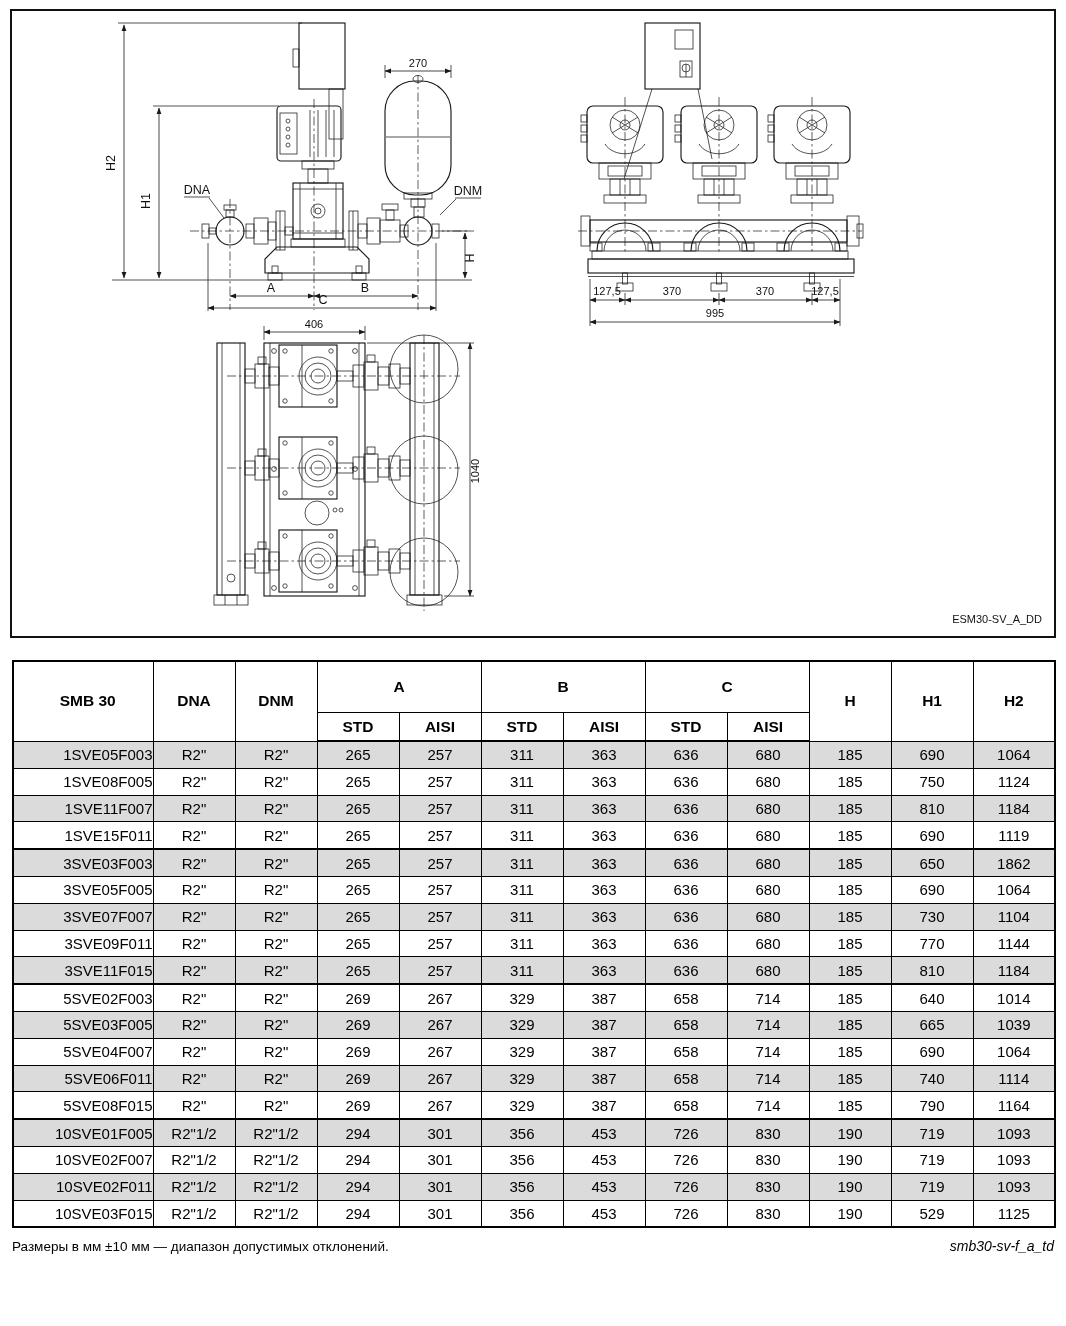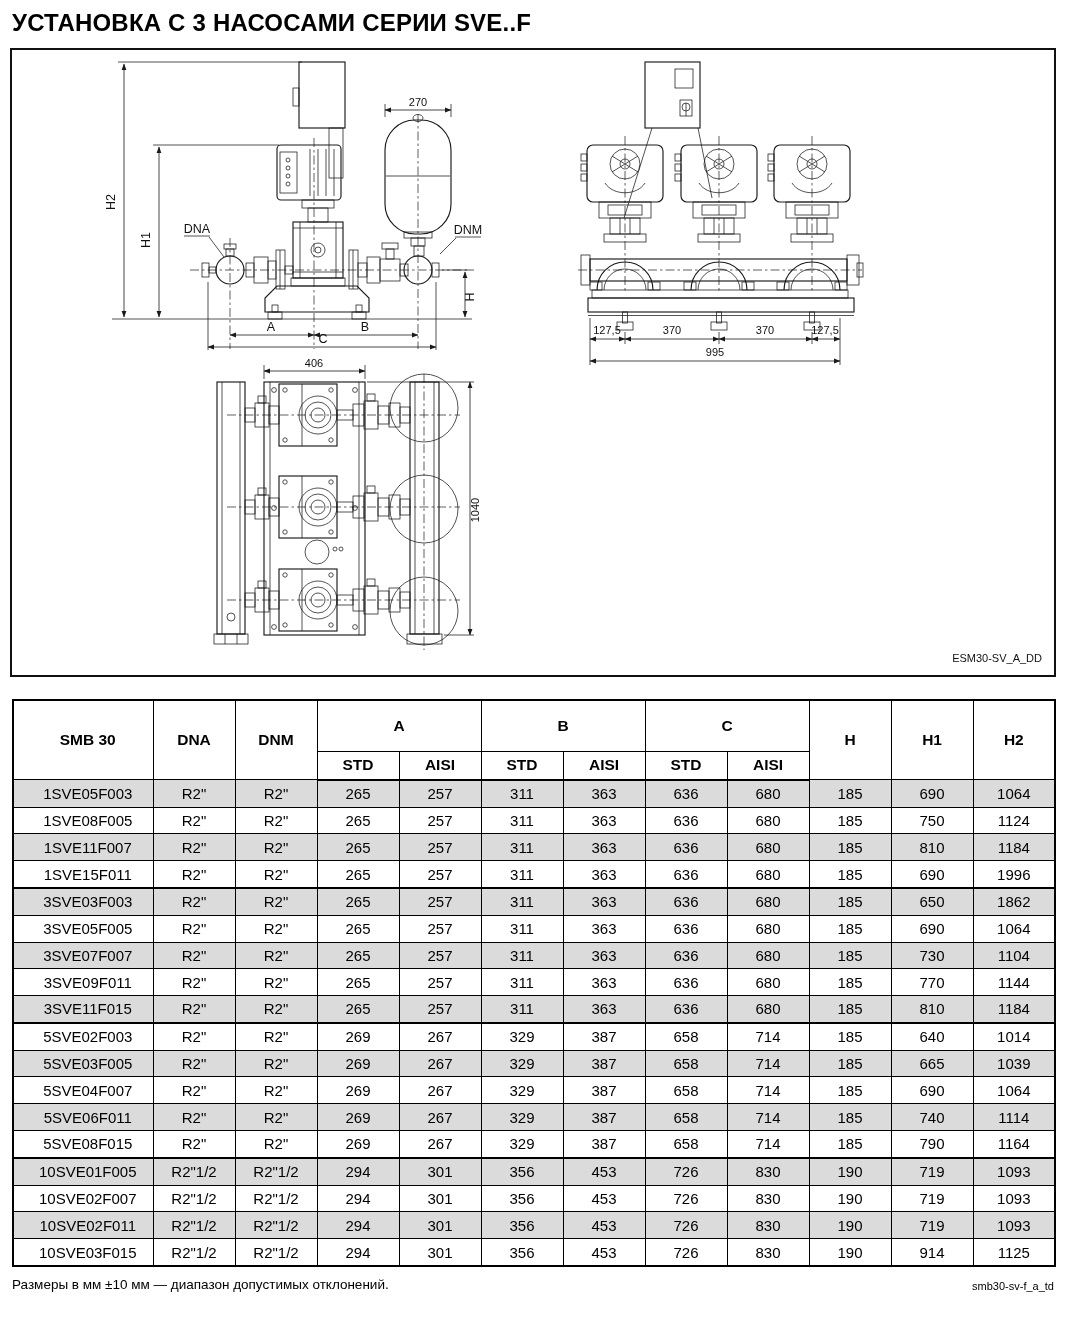"УСТАНОВКА С 3 НАСОСАМИ СЕРИИ" div { html: <div>УСТАНОВКА С 3 НАСОСАМИ СЕРИИ SVE..F</div> -> none }
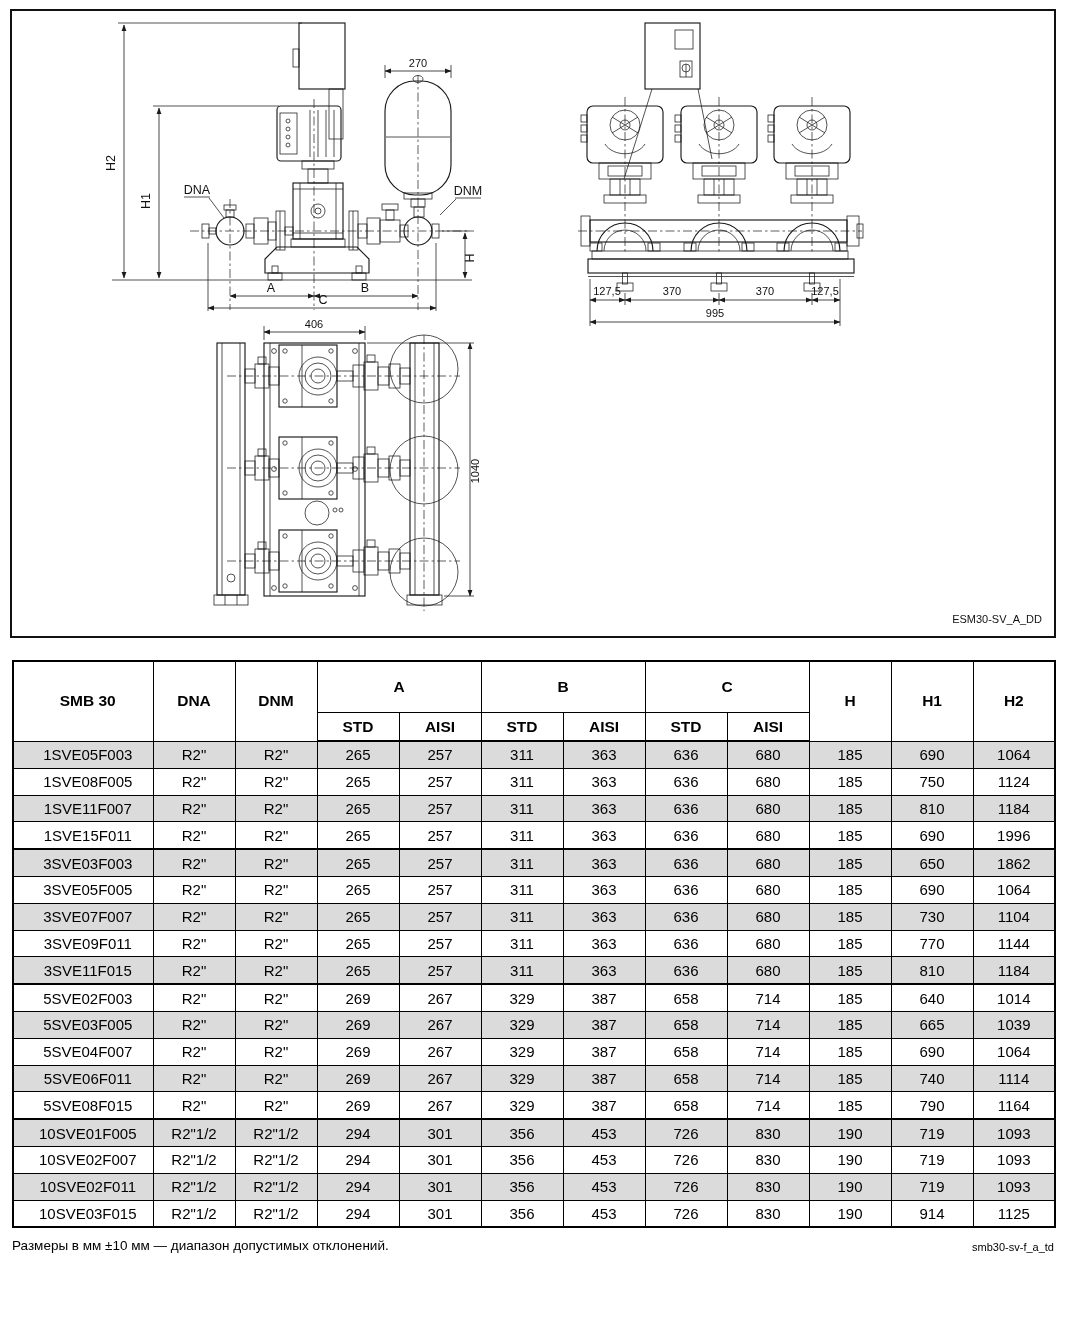"1SVE05F003" table.dims td.c-model,table.dims th.c-model { text-align: center -> right }
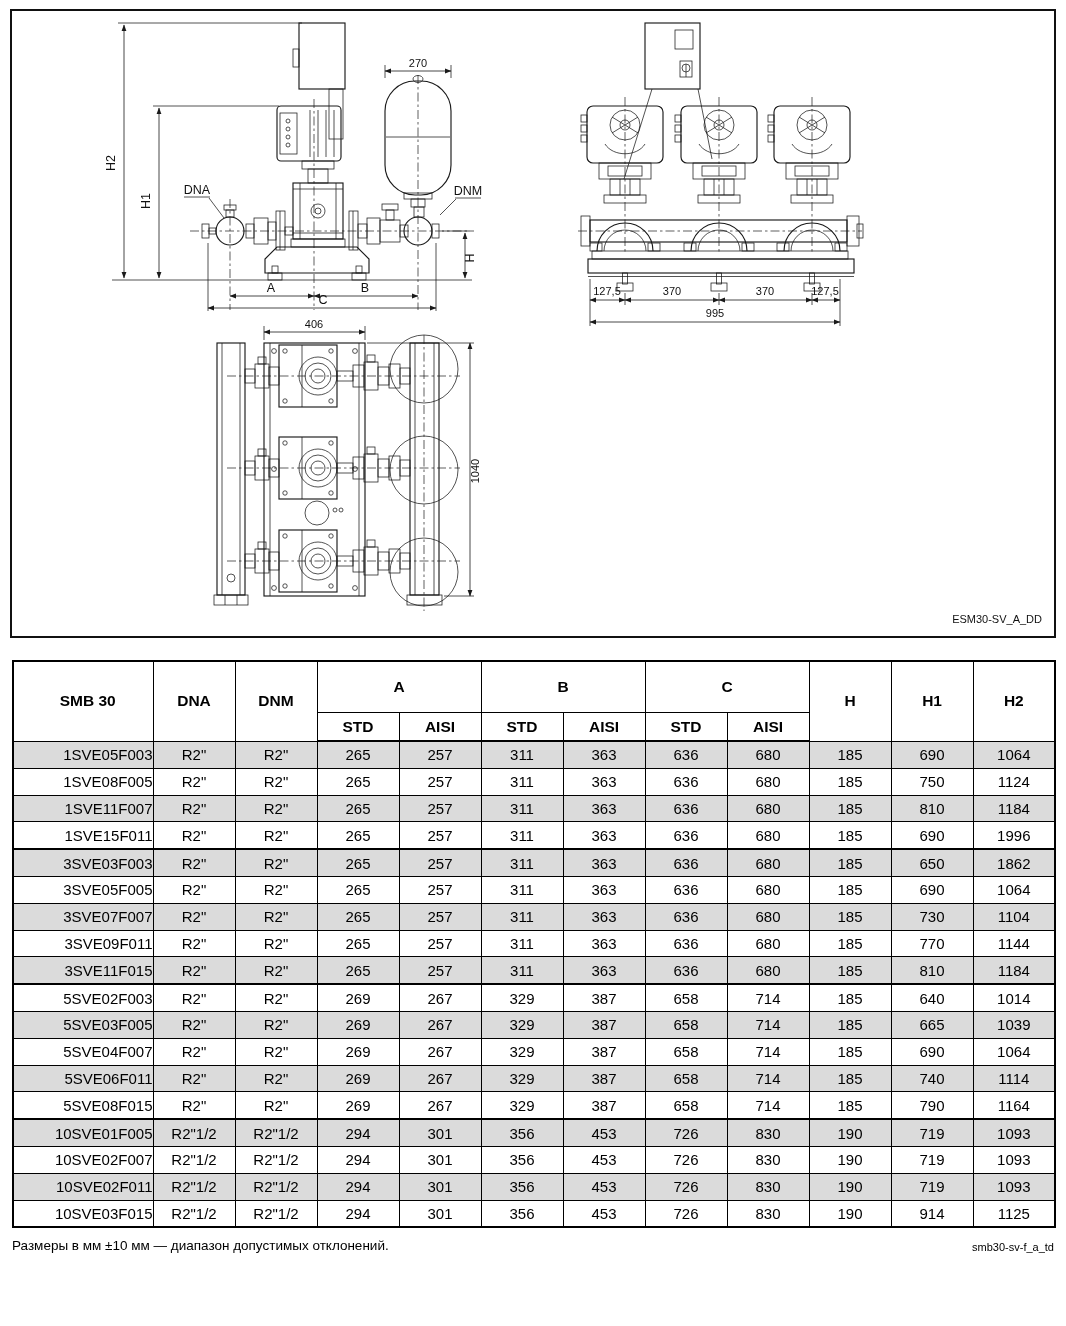"1996" td { text: 1996 -> 1119 }
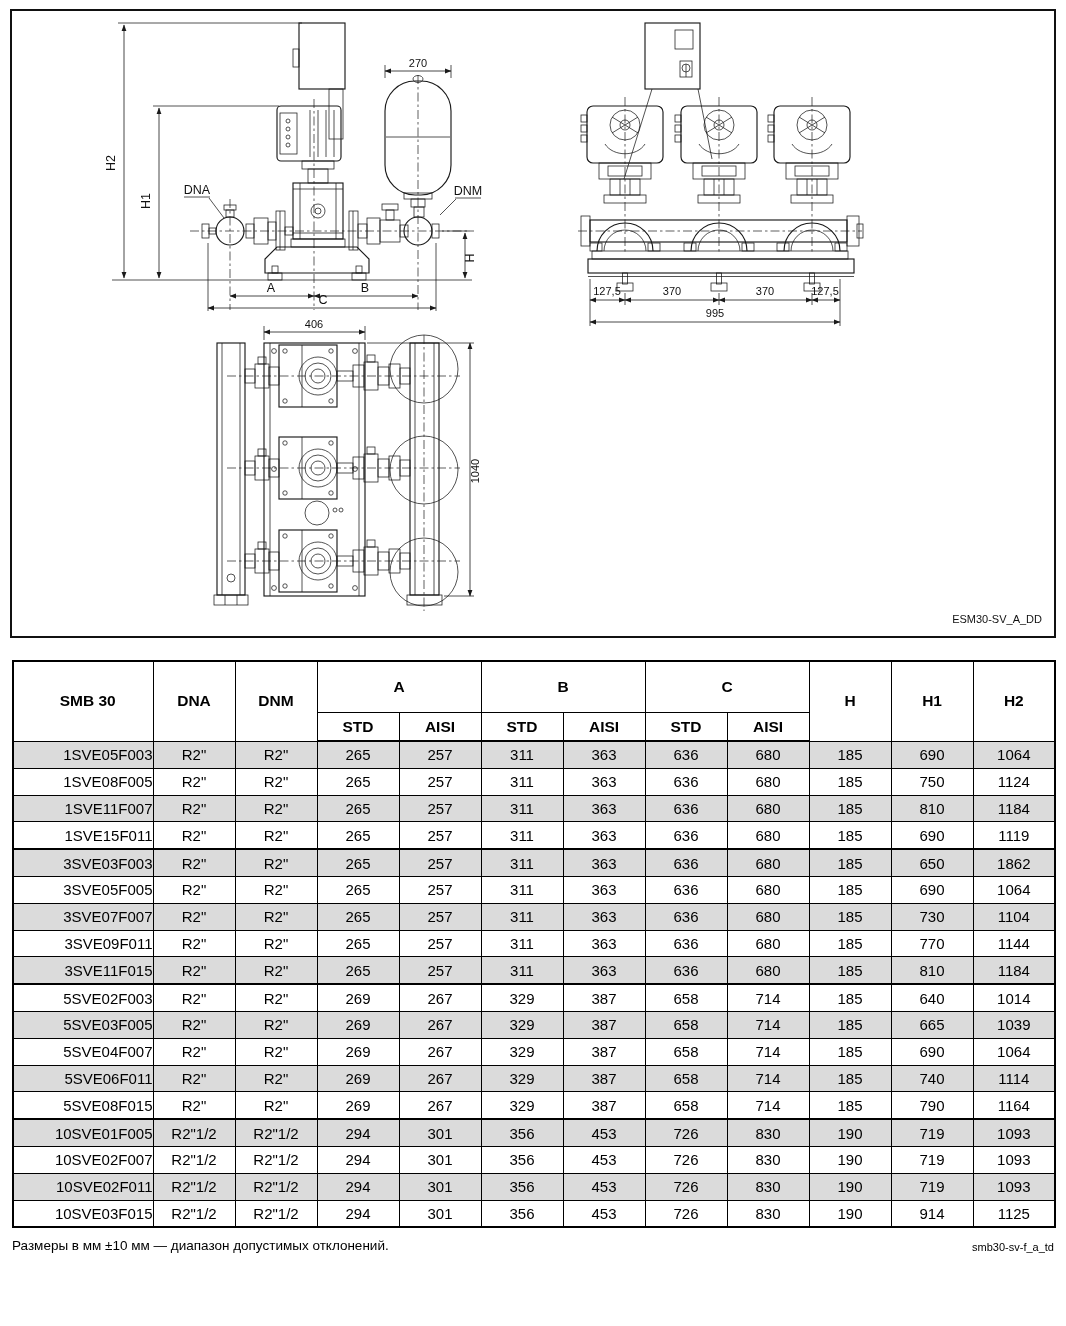"914" td { text: 914 -> 529 }
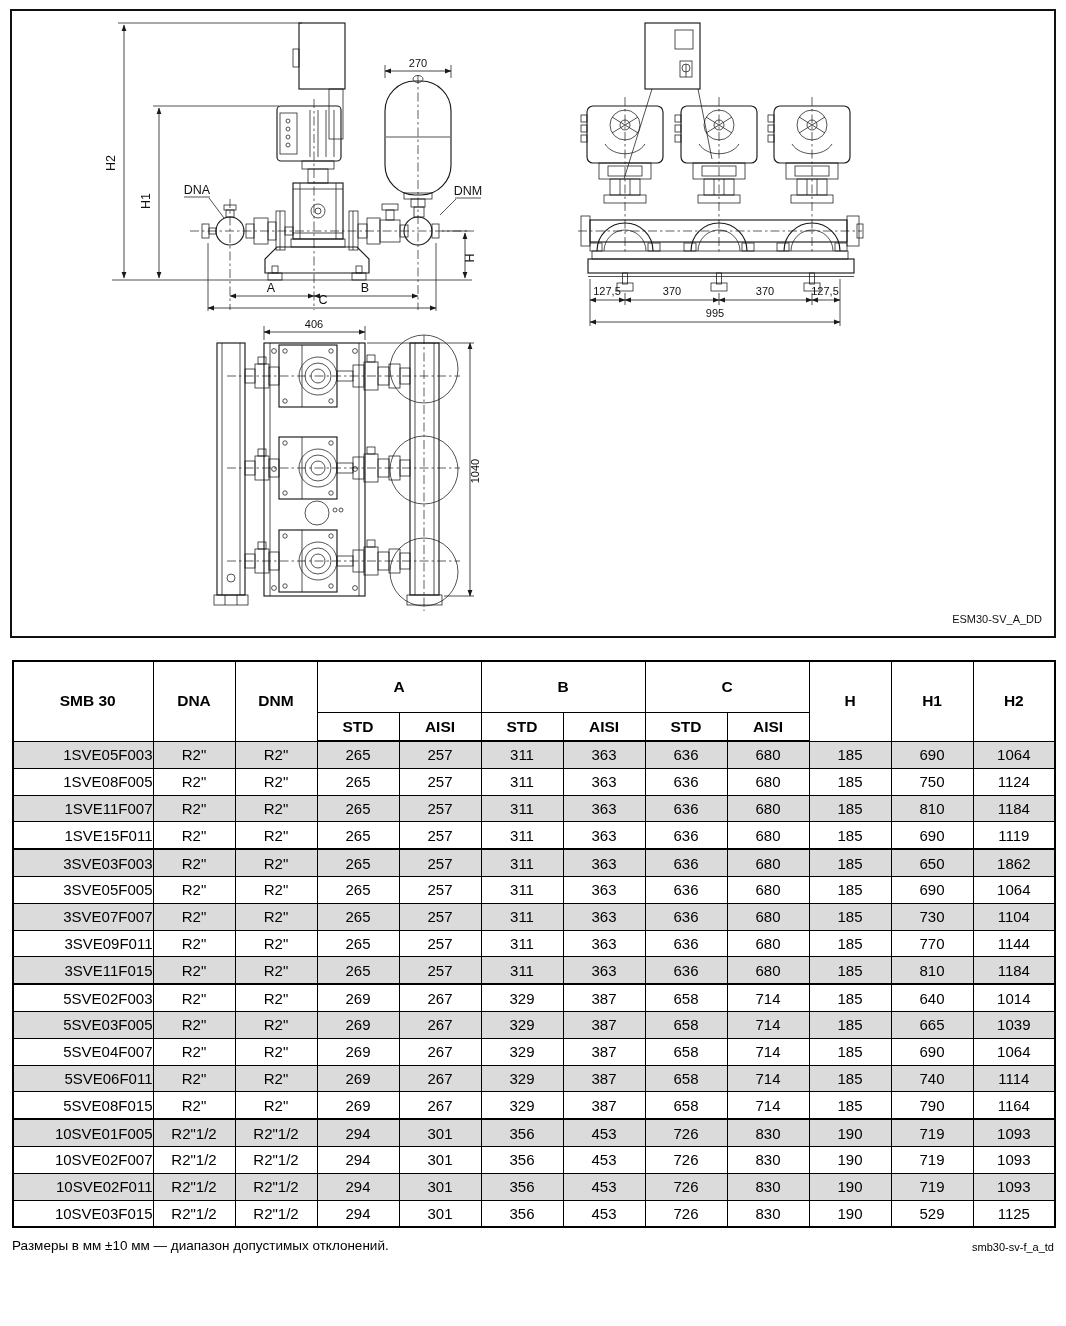"smb30-sv-f_a_td" .footer .code { font-size: 11px -> 14px; font-style: none -> italic }
